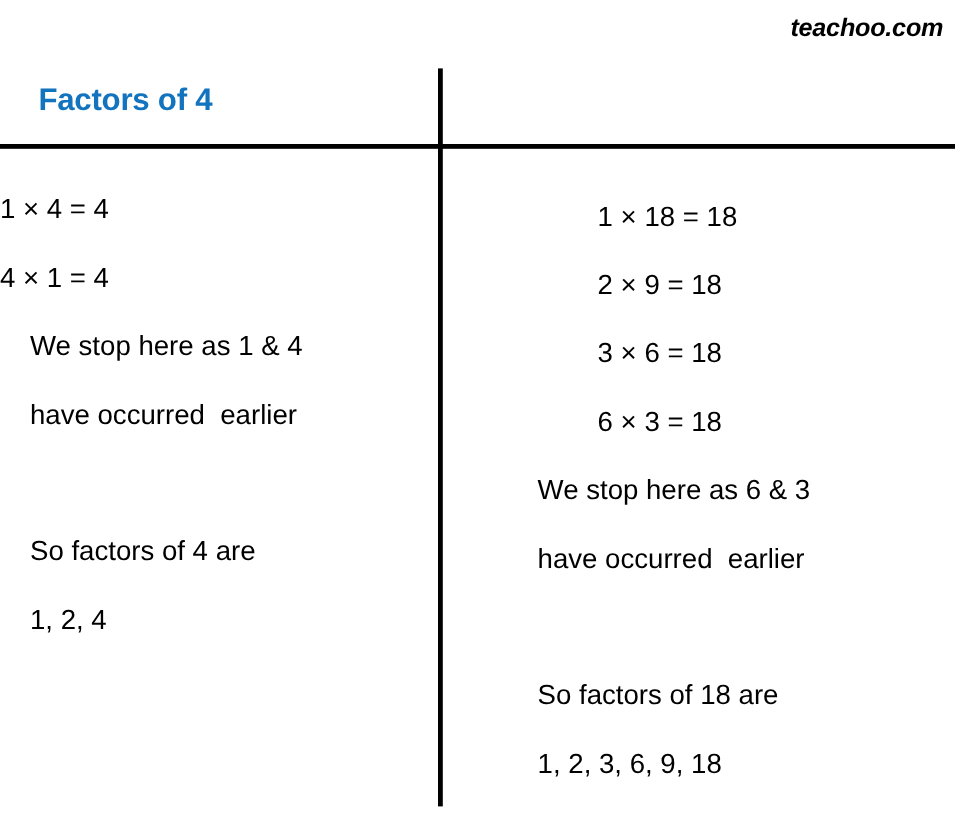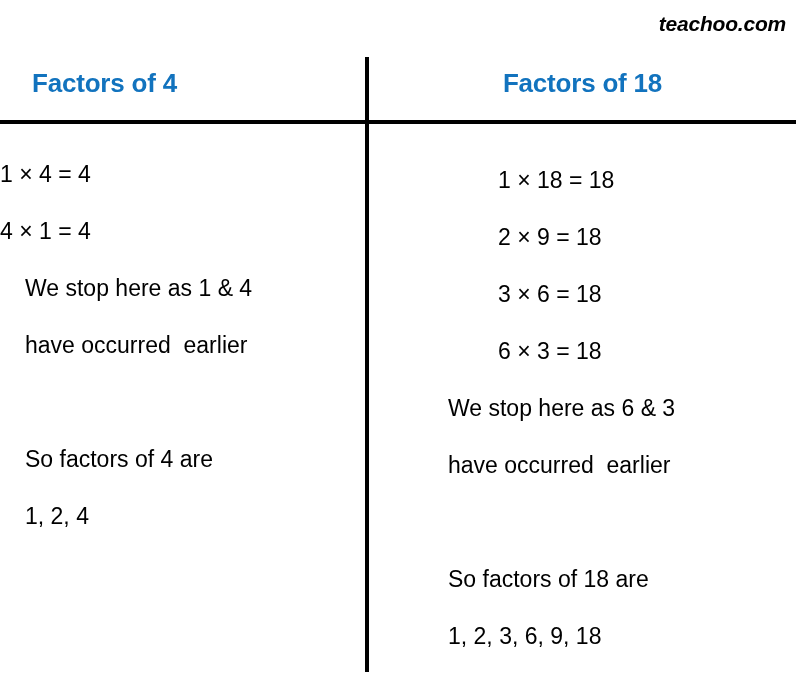"Factors of 18" div.col-header { html: <div>Factors of 18</div> -> none }
